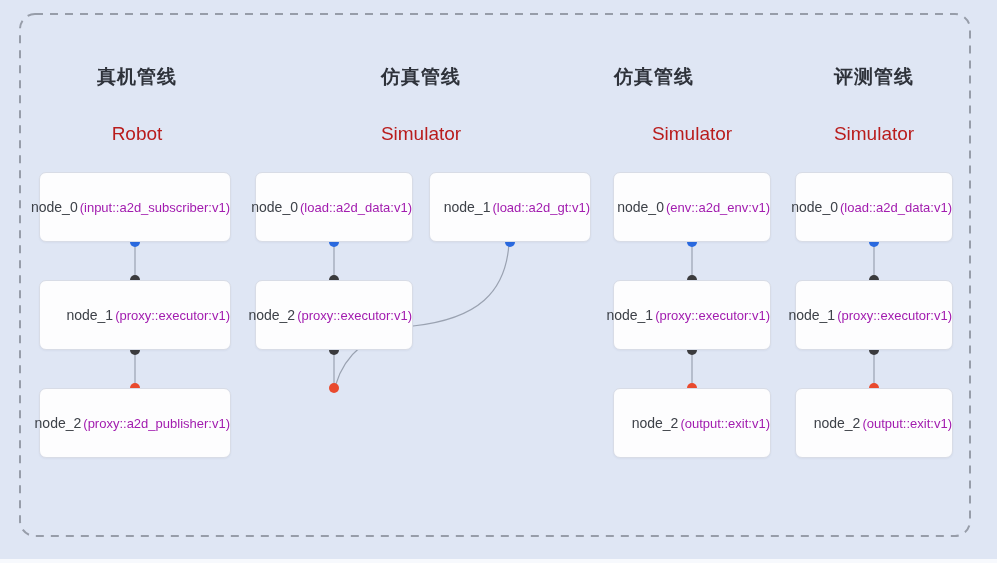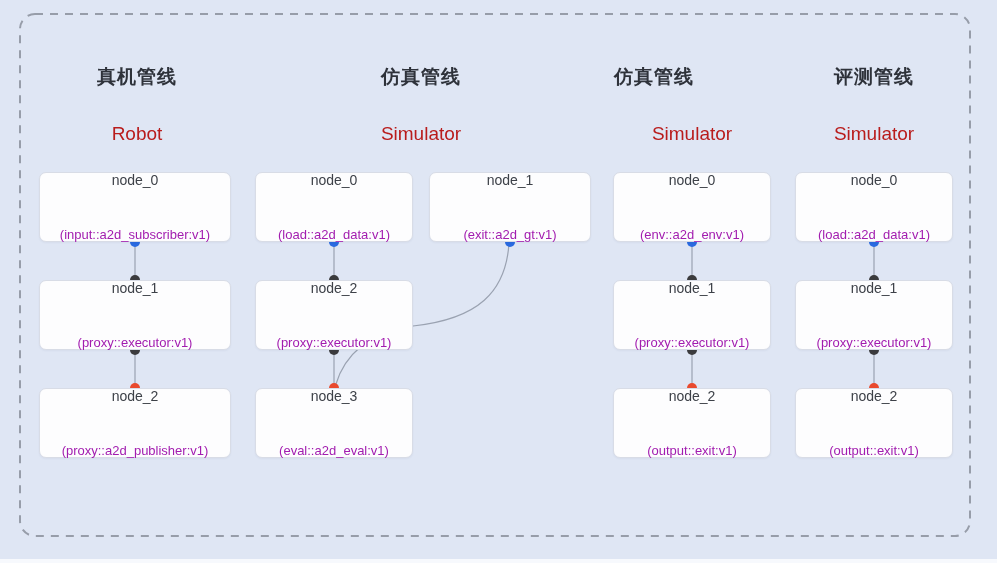"node_0" .node { flex-direction: column -> row; gap: 11px -> 2px; justify-content: space-between -> flex-end }
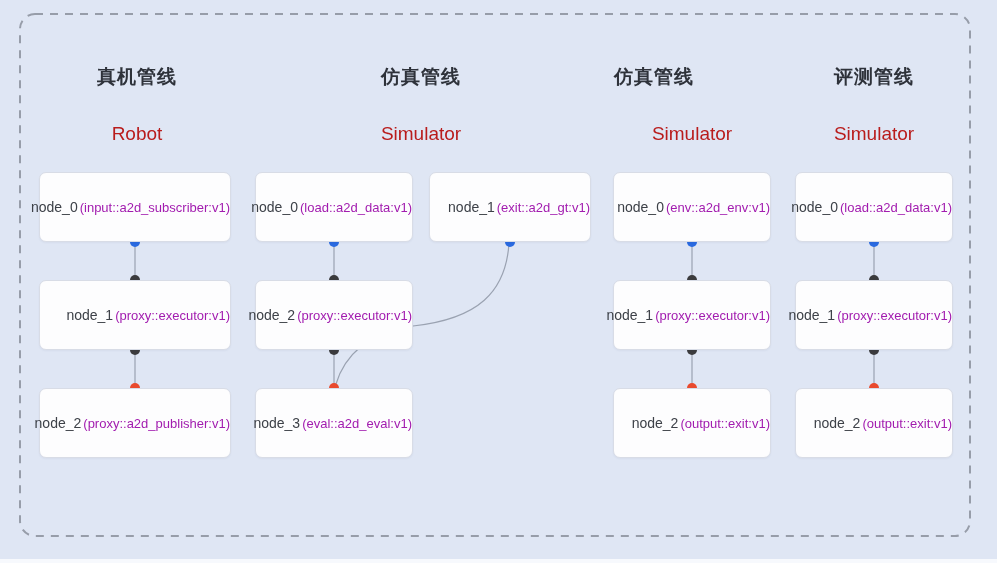"(exit::a2d_gt:v1)" div.node-type { text: exit::a2d -> load::a2d }
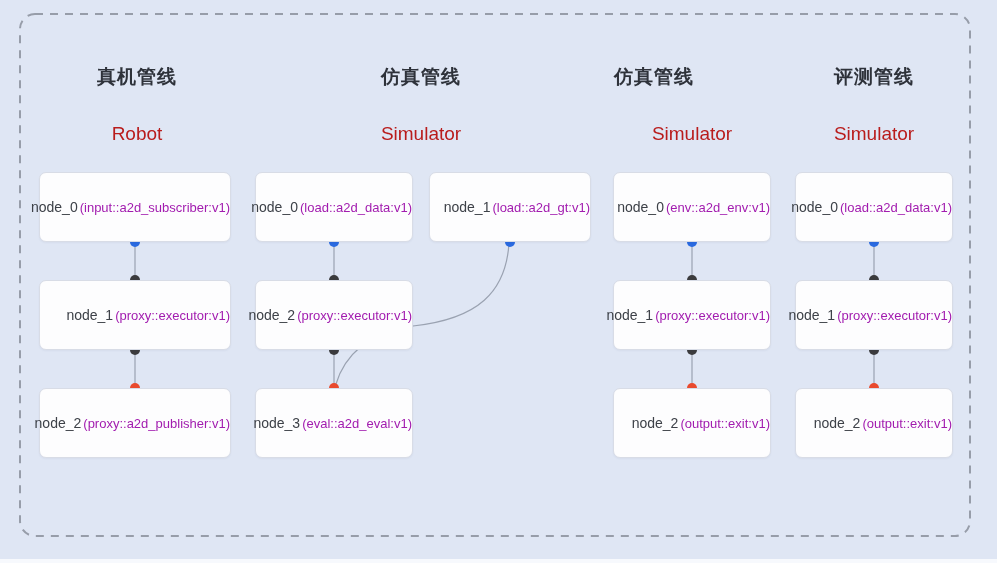"node_3" div.node { html: <div> <div>node_3</div> <div>(eval::a2d_eval:v1)</div> </div> -> none }
